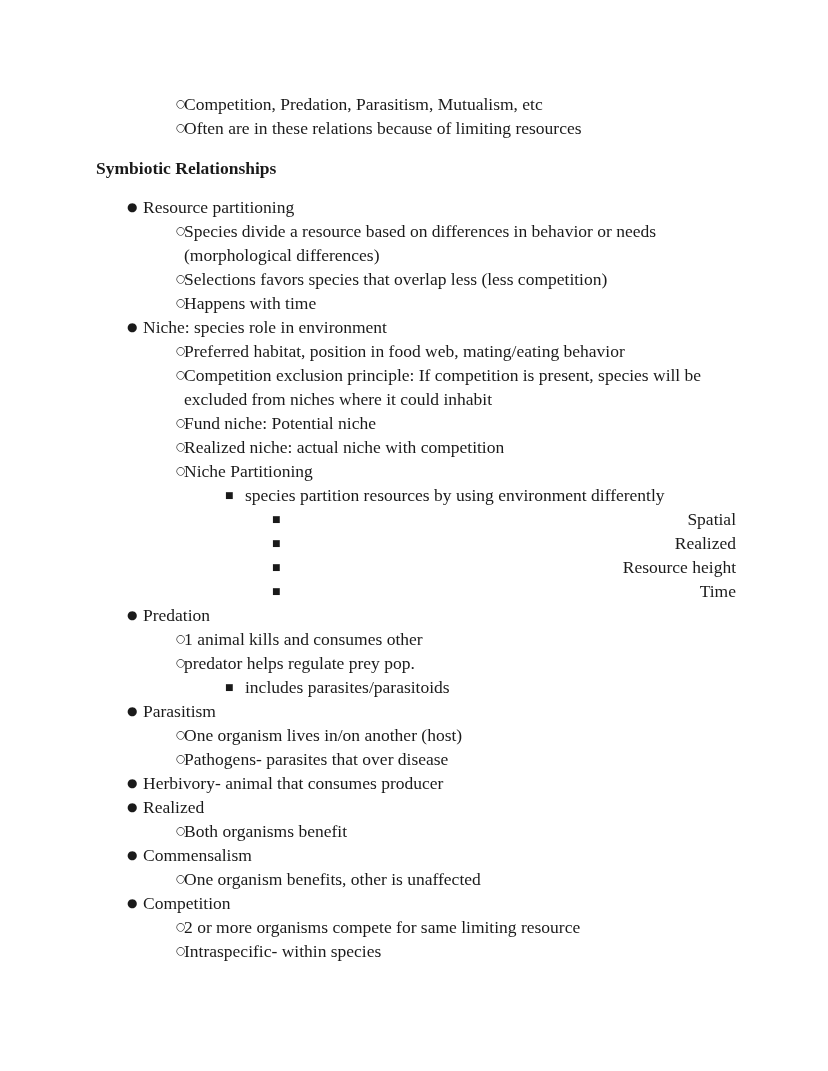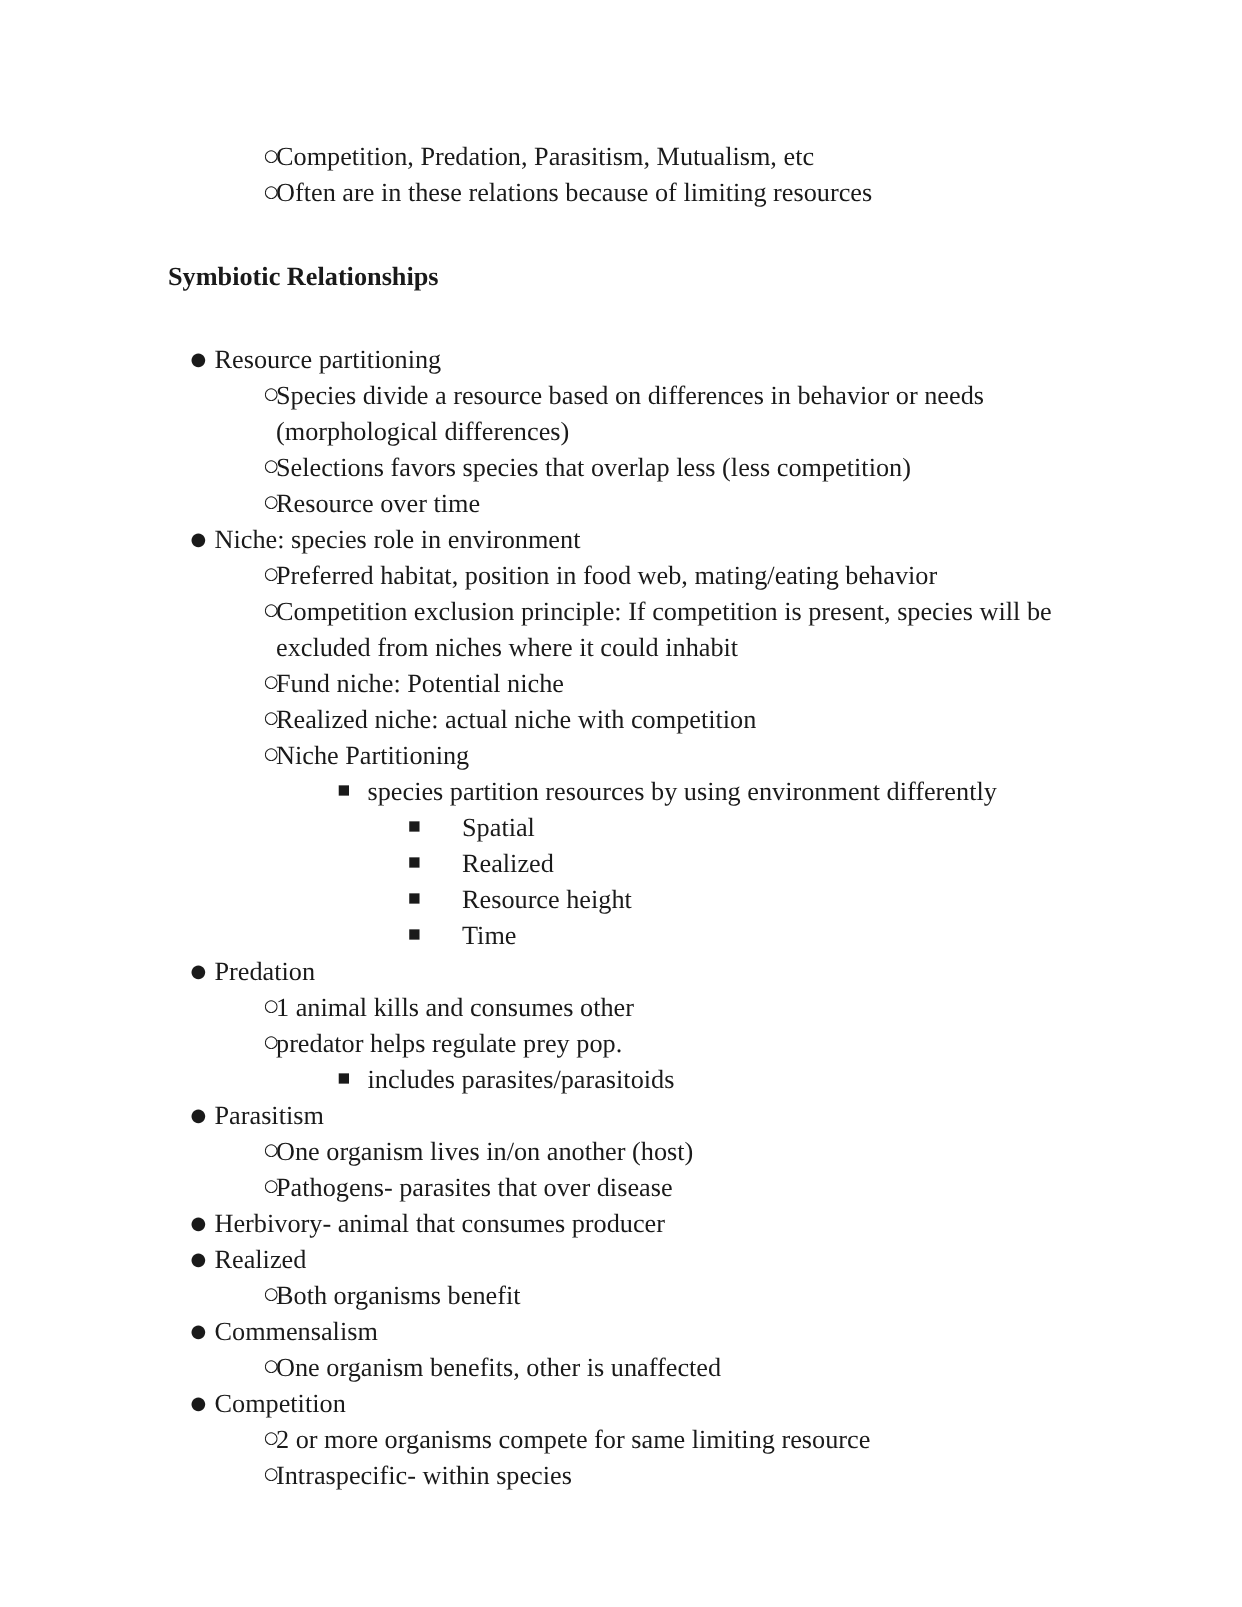"Symbiotic Relationships" .heading { margin: 16px -> 0 }
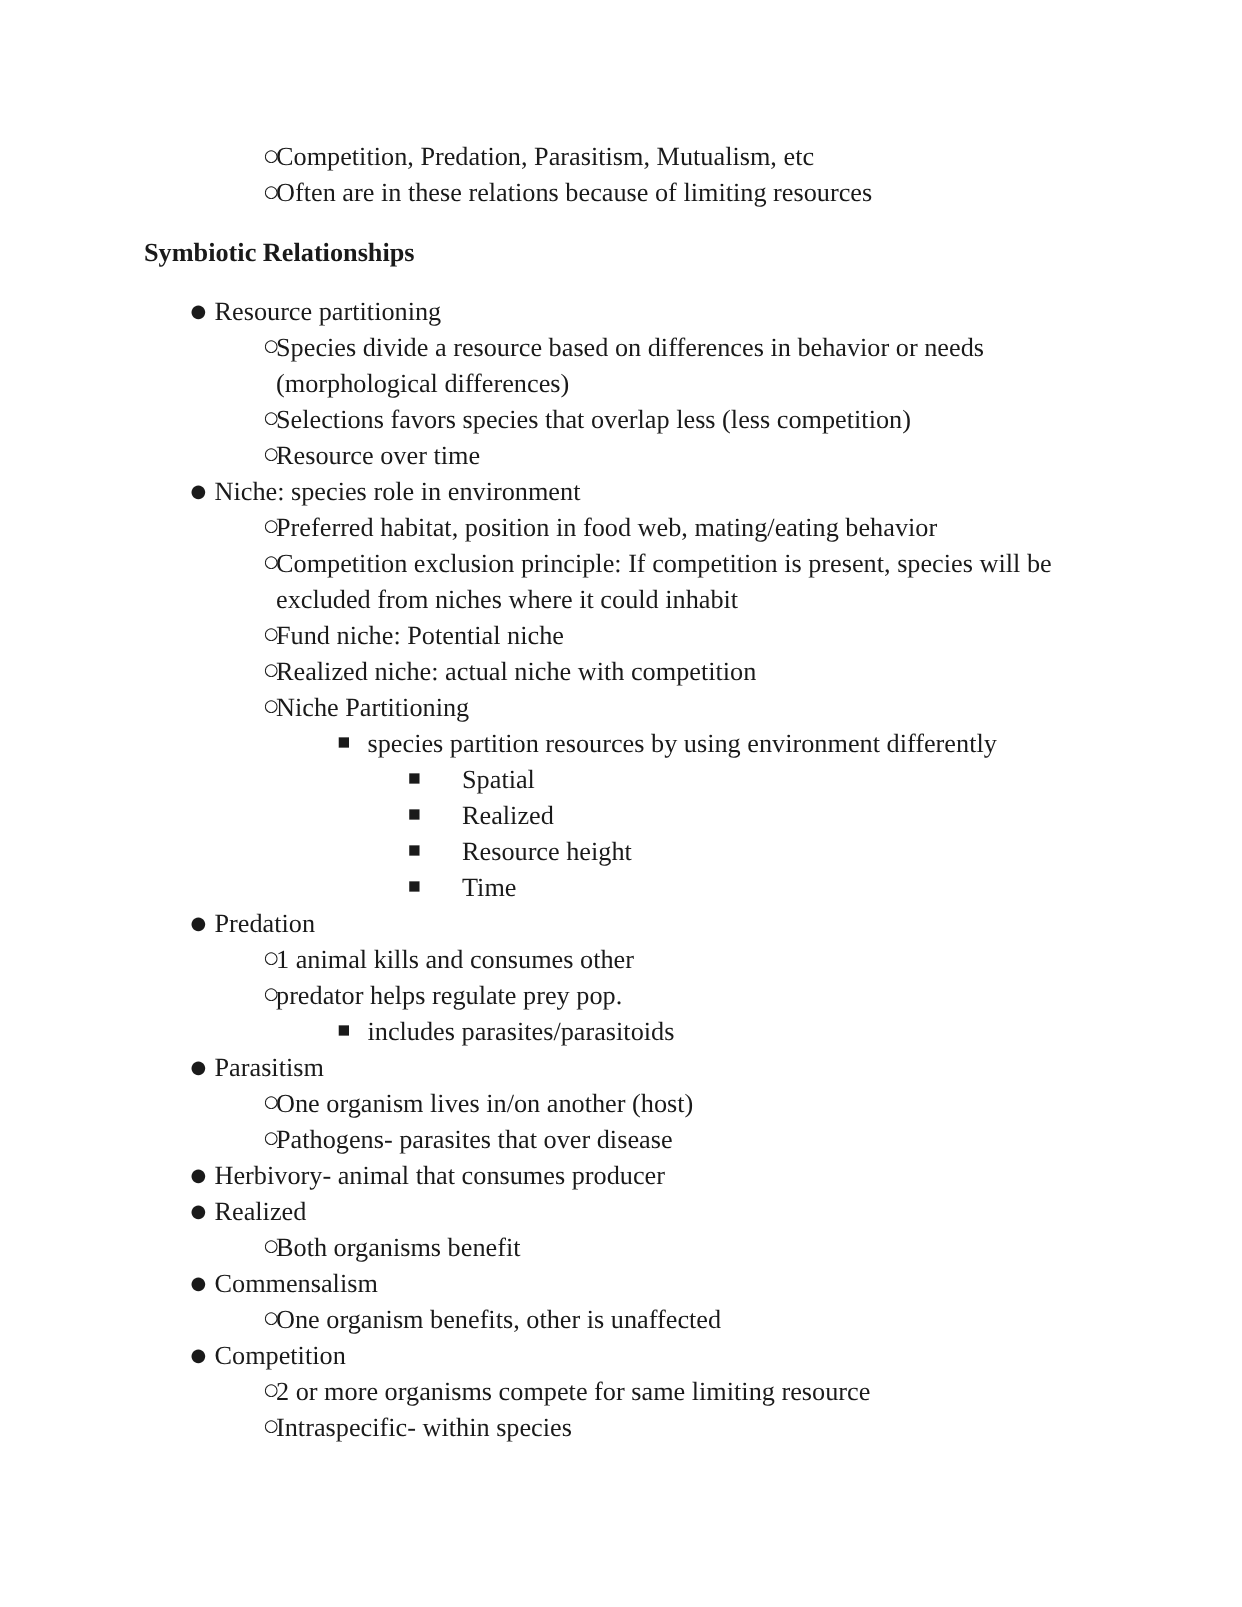"Resource over time" span.txt { text: Resource over -> Happens with }
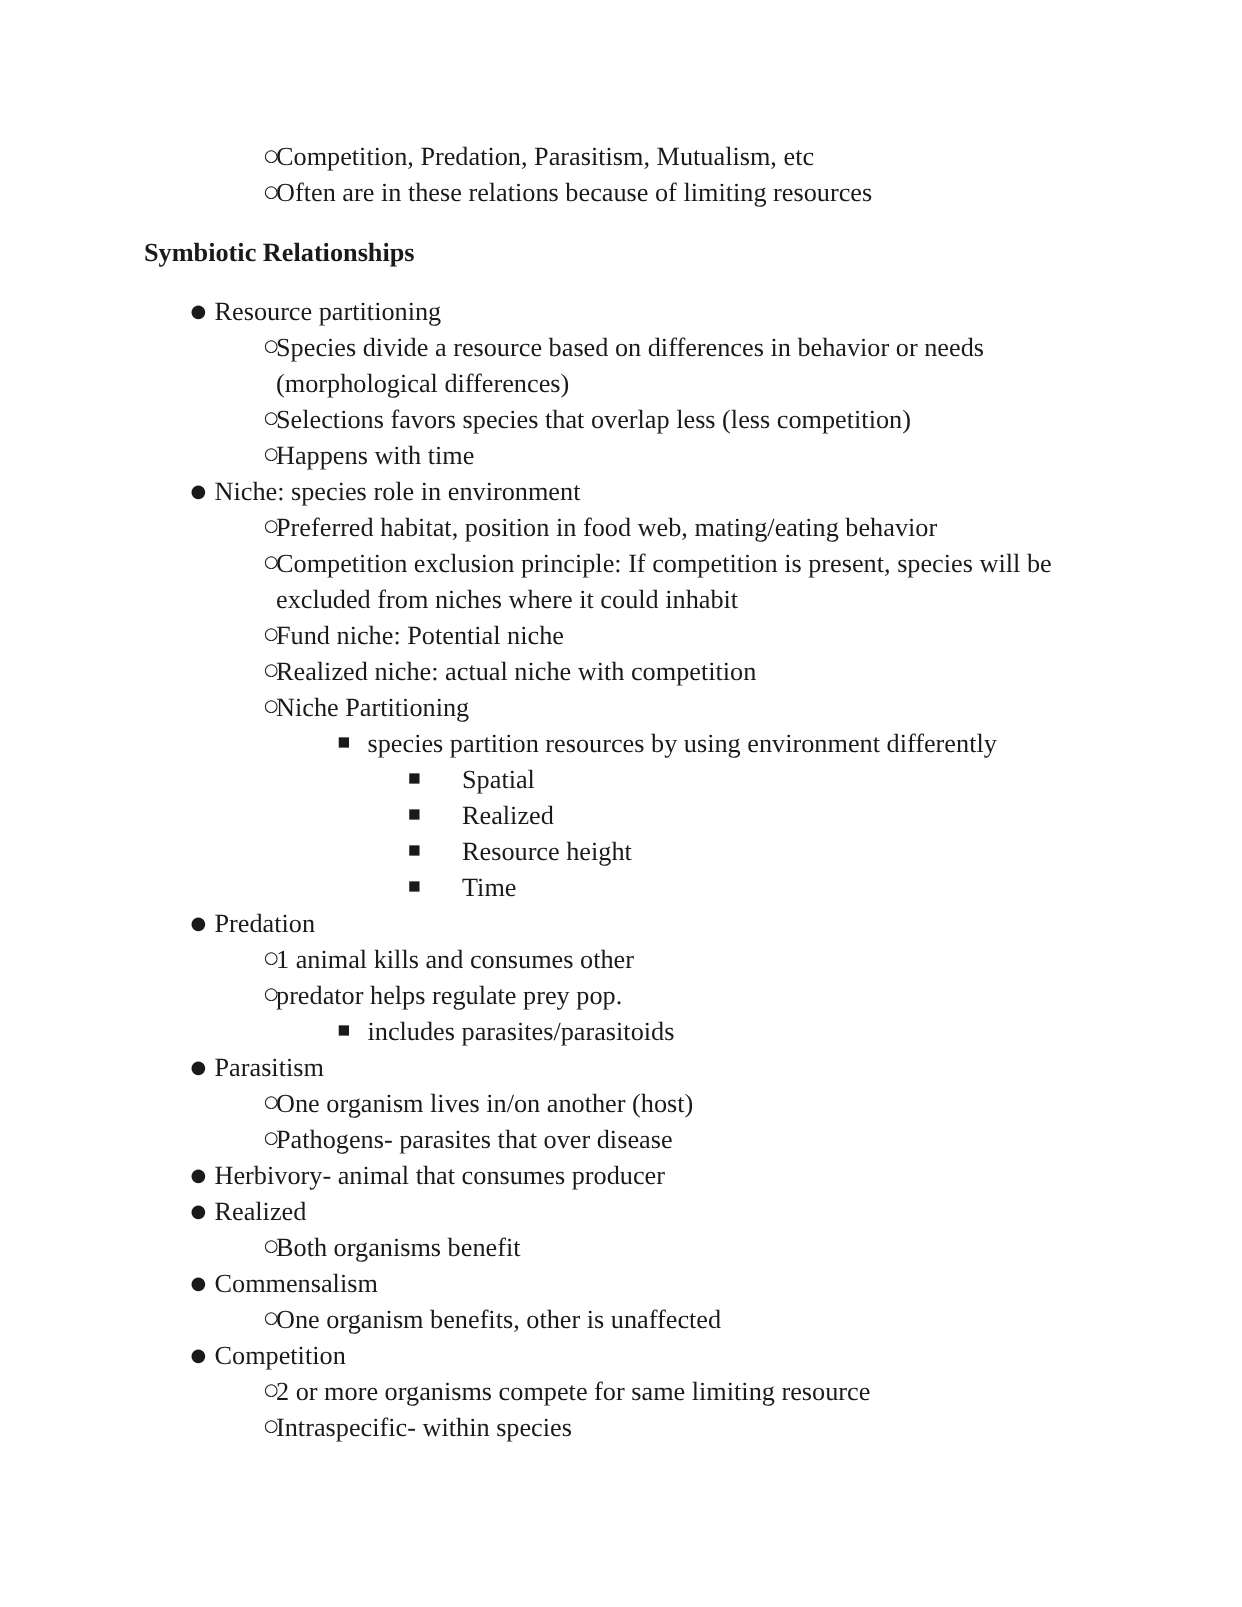"Spatial" .lvl4 .txt { margin-left: 36px -> 20px; text-align: none -> right }
